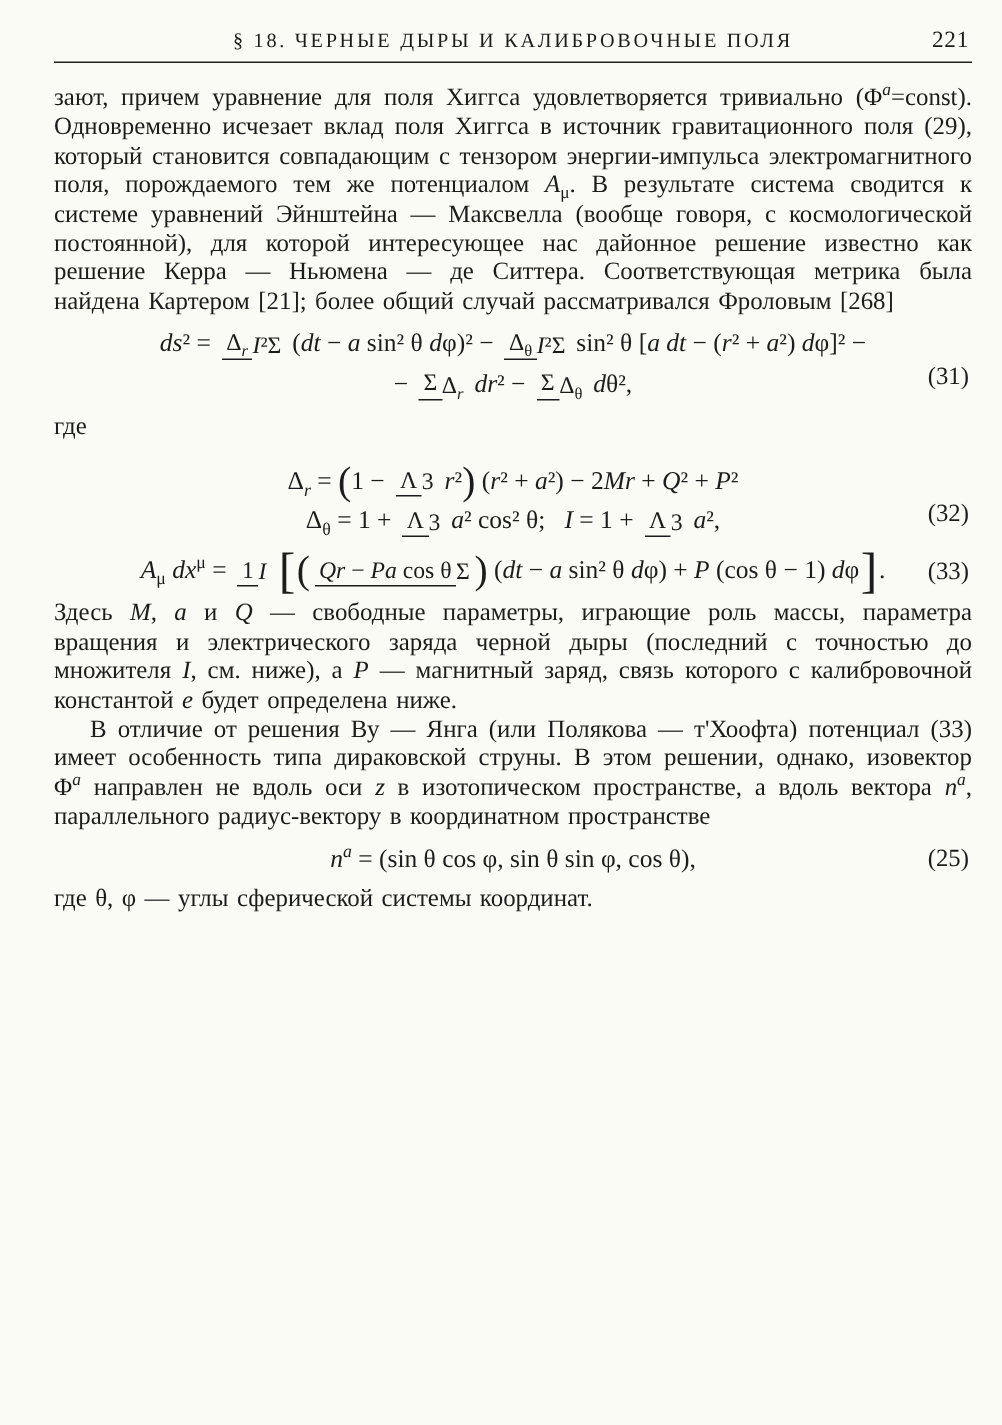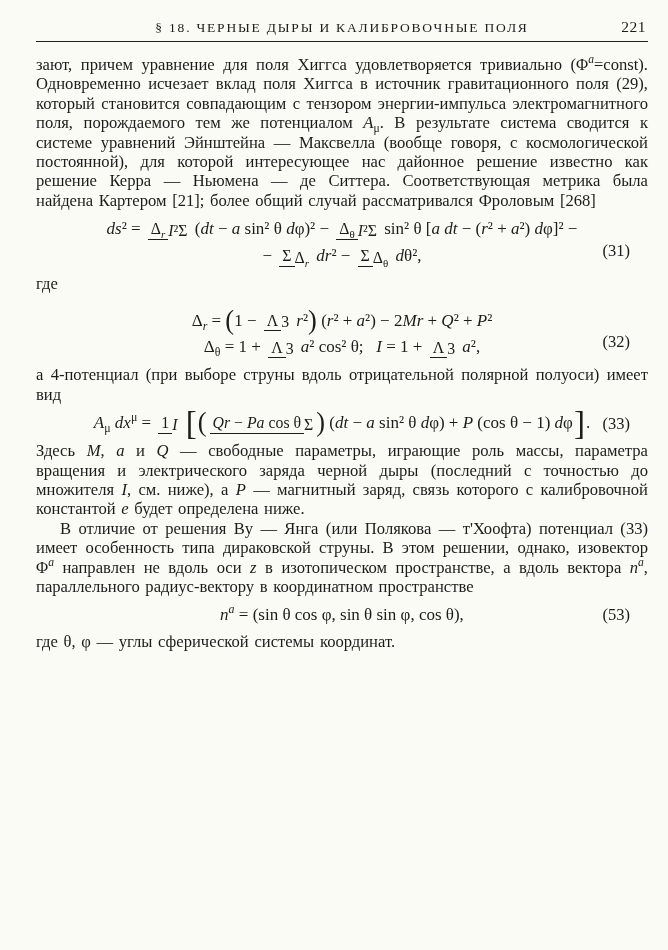"(31)" .eq-number { right: 18px -> 2px }
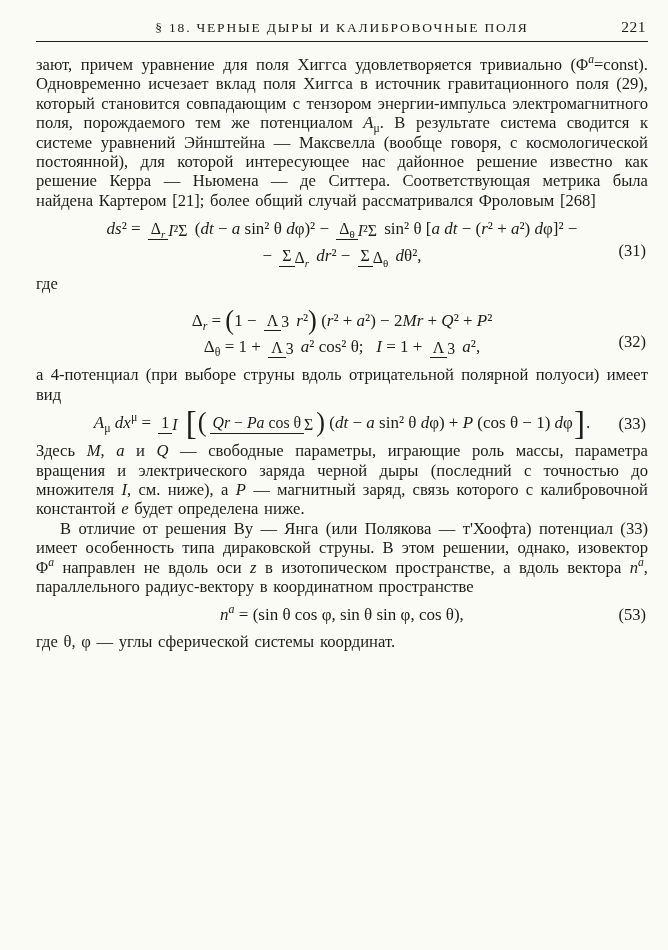"а 4-потенциал (при выборе струны" p.para { html: <p>а 4-потенциал (при выборе струны вдоль отрицательной полярной полуоси) имеет вид</p> -> none }
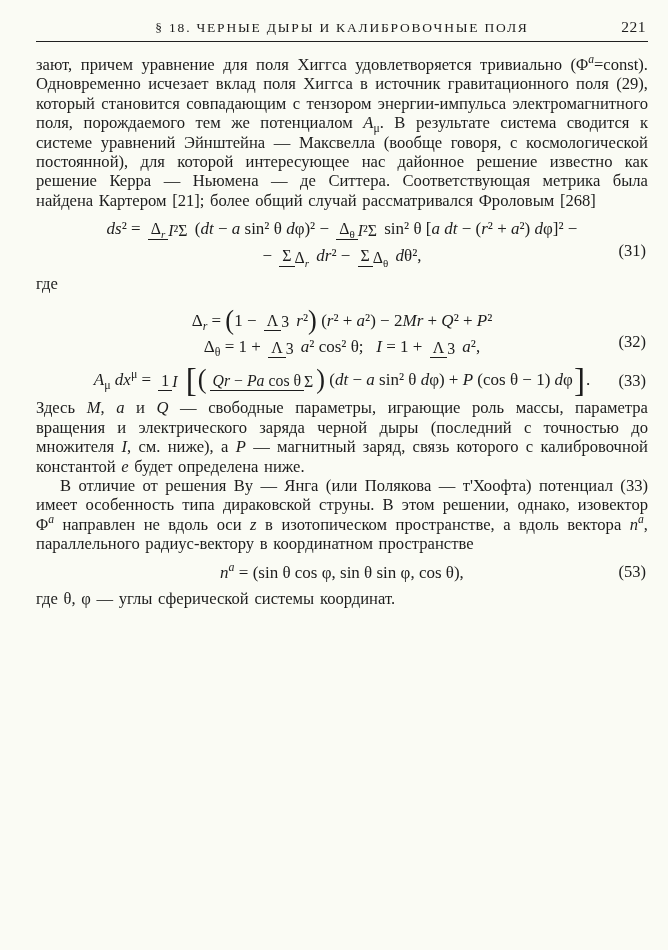"(53)" span.eq-number { text: 53 -> 25 }
